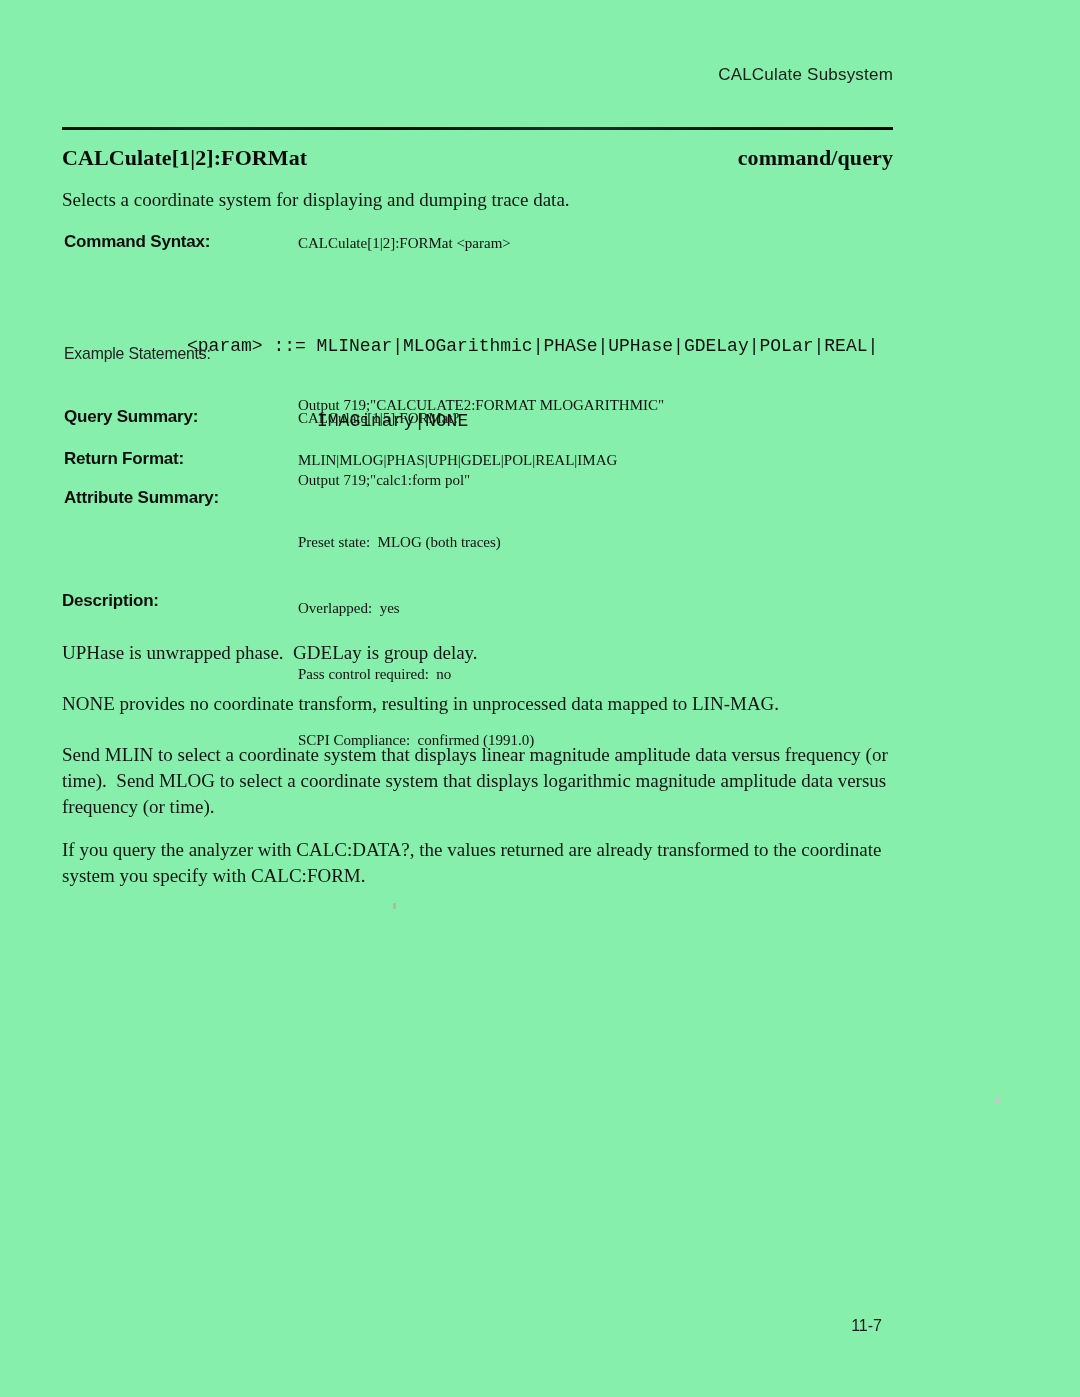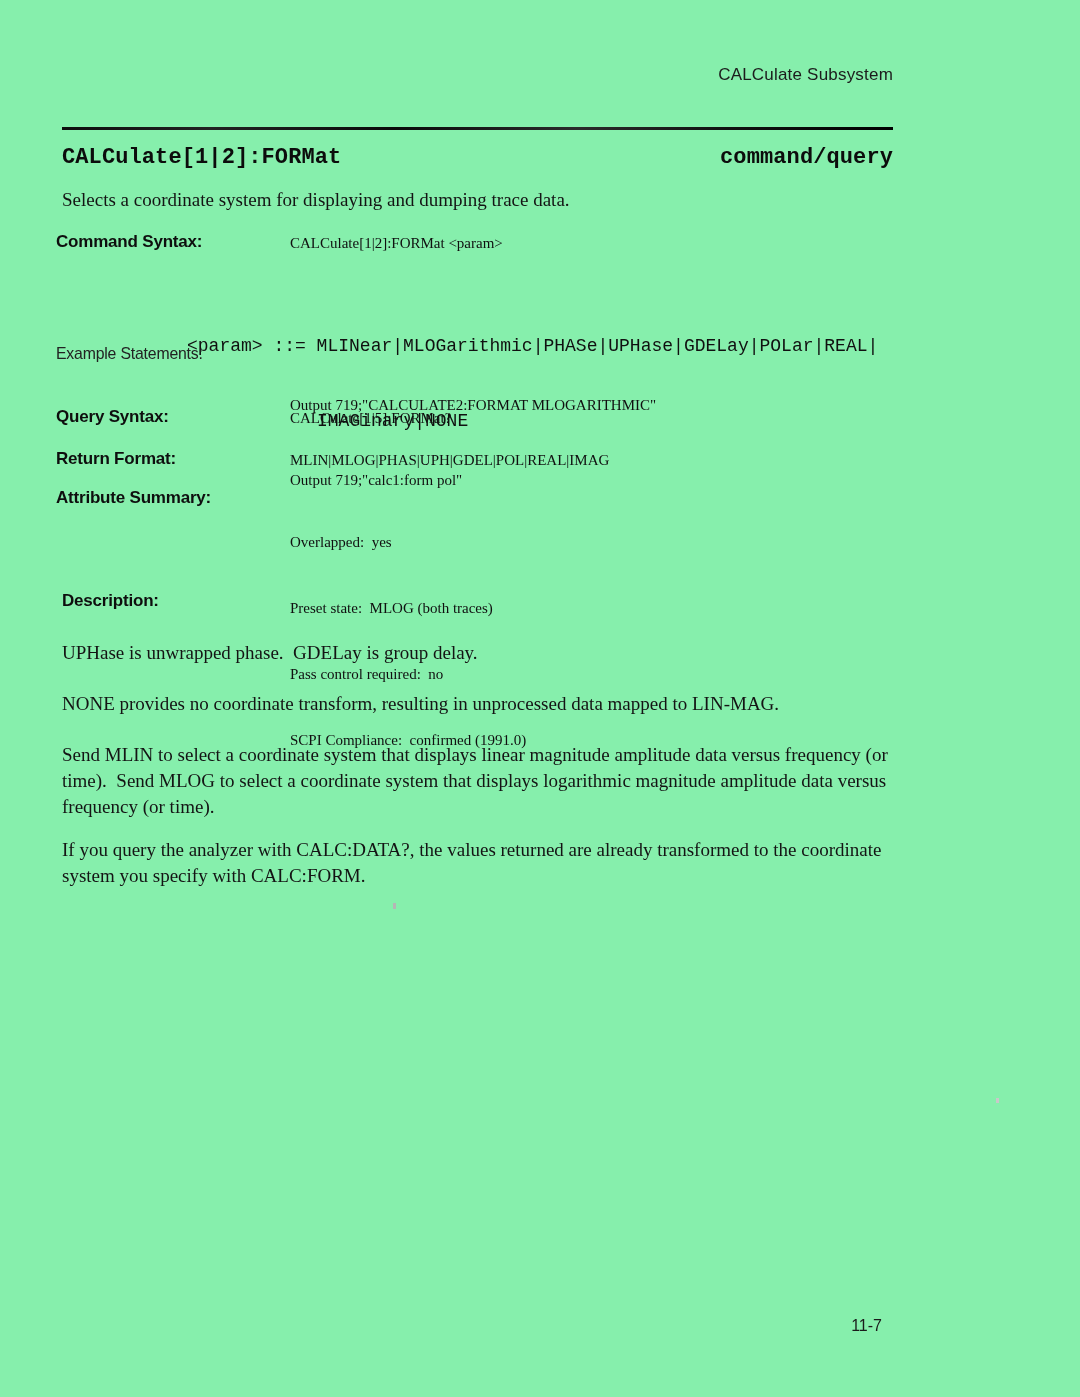"CALCulate[1|2]:FORMat" .title-row { font-family: Liberation Mono, monospace -> Liberation Serif, serif }
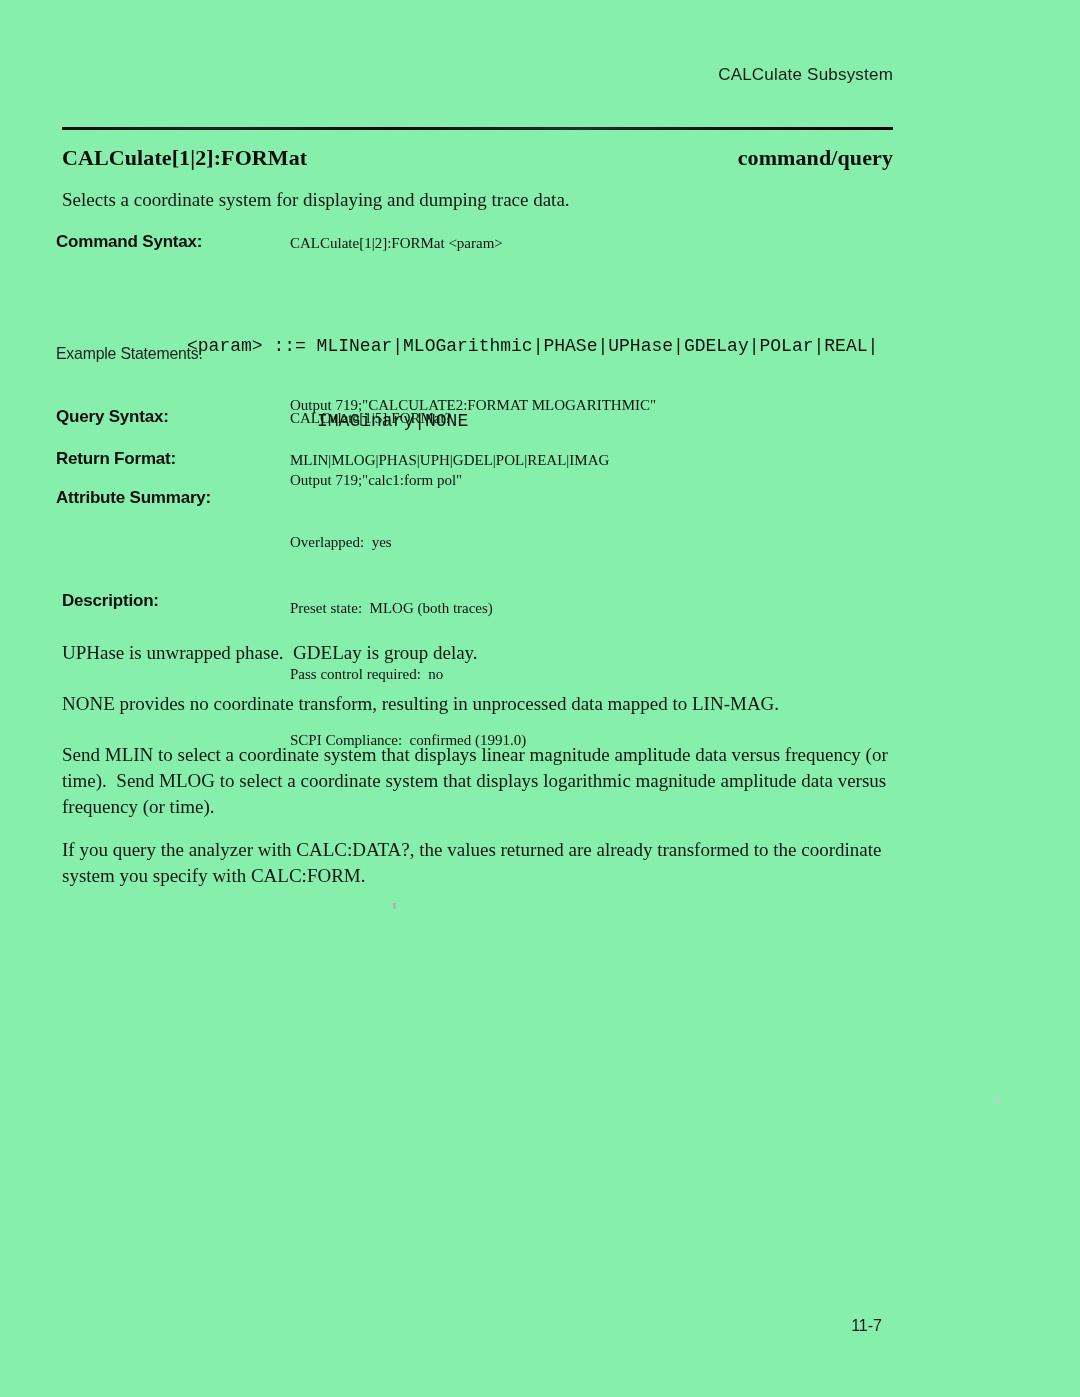"Command Syntax:" .row { left: 56px -> 64px }
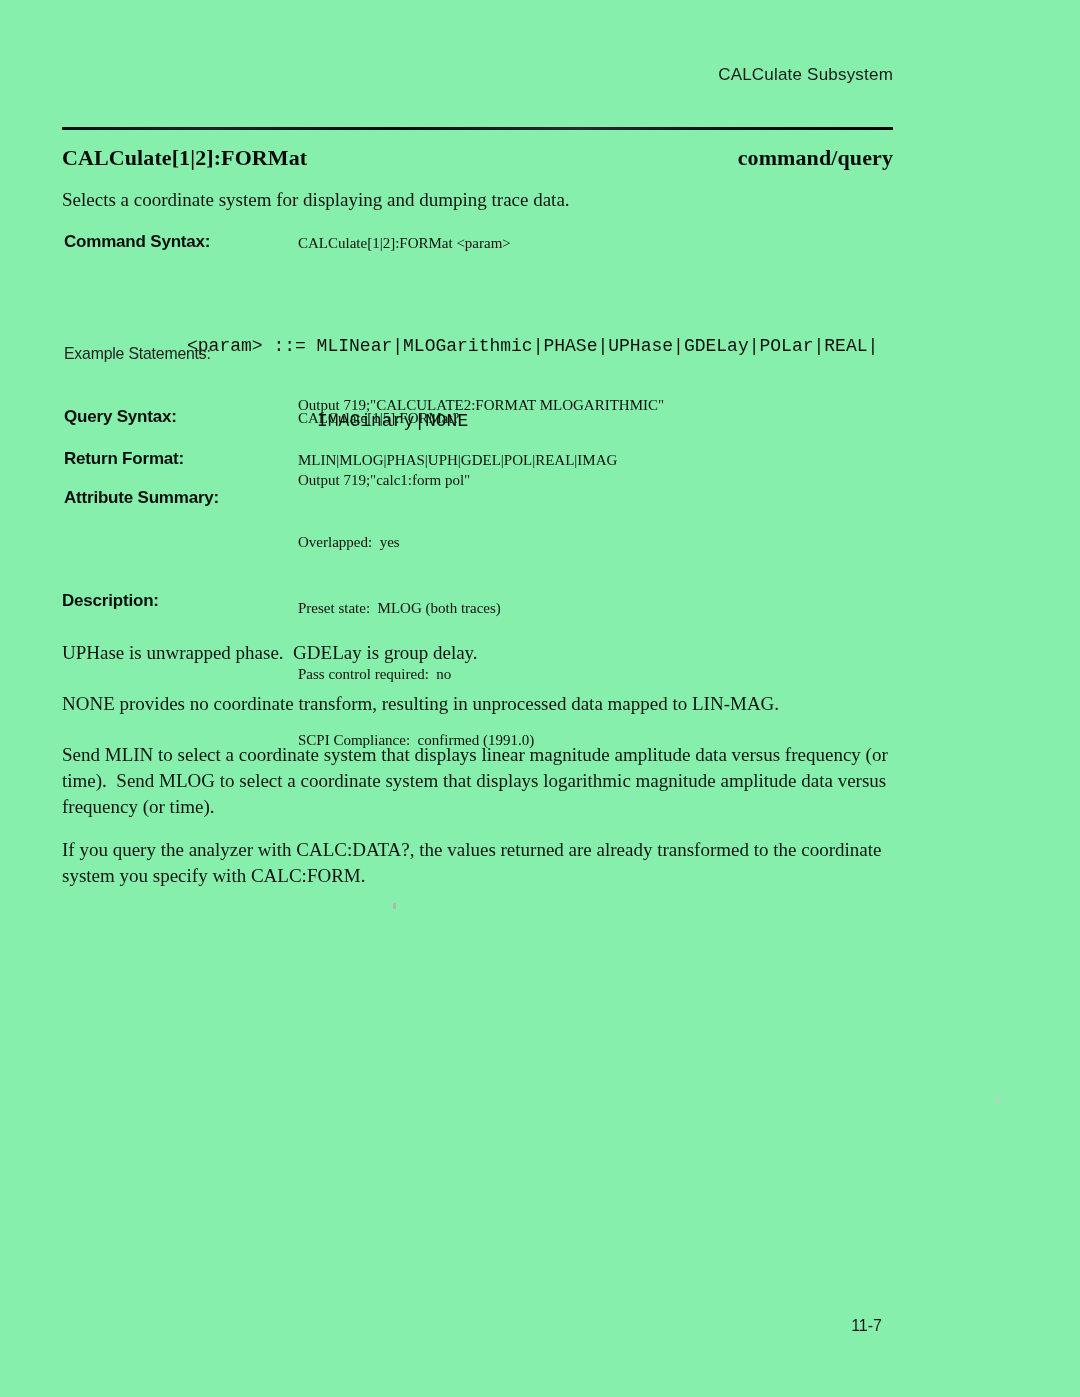"Query Syntax:" span.label { text: Syntax -> Summary }
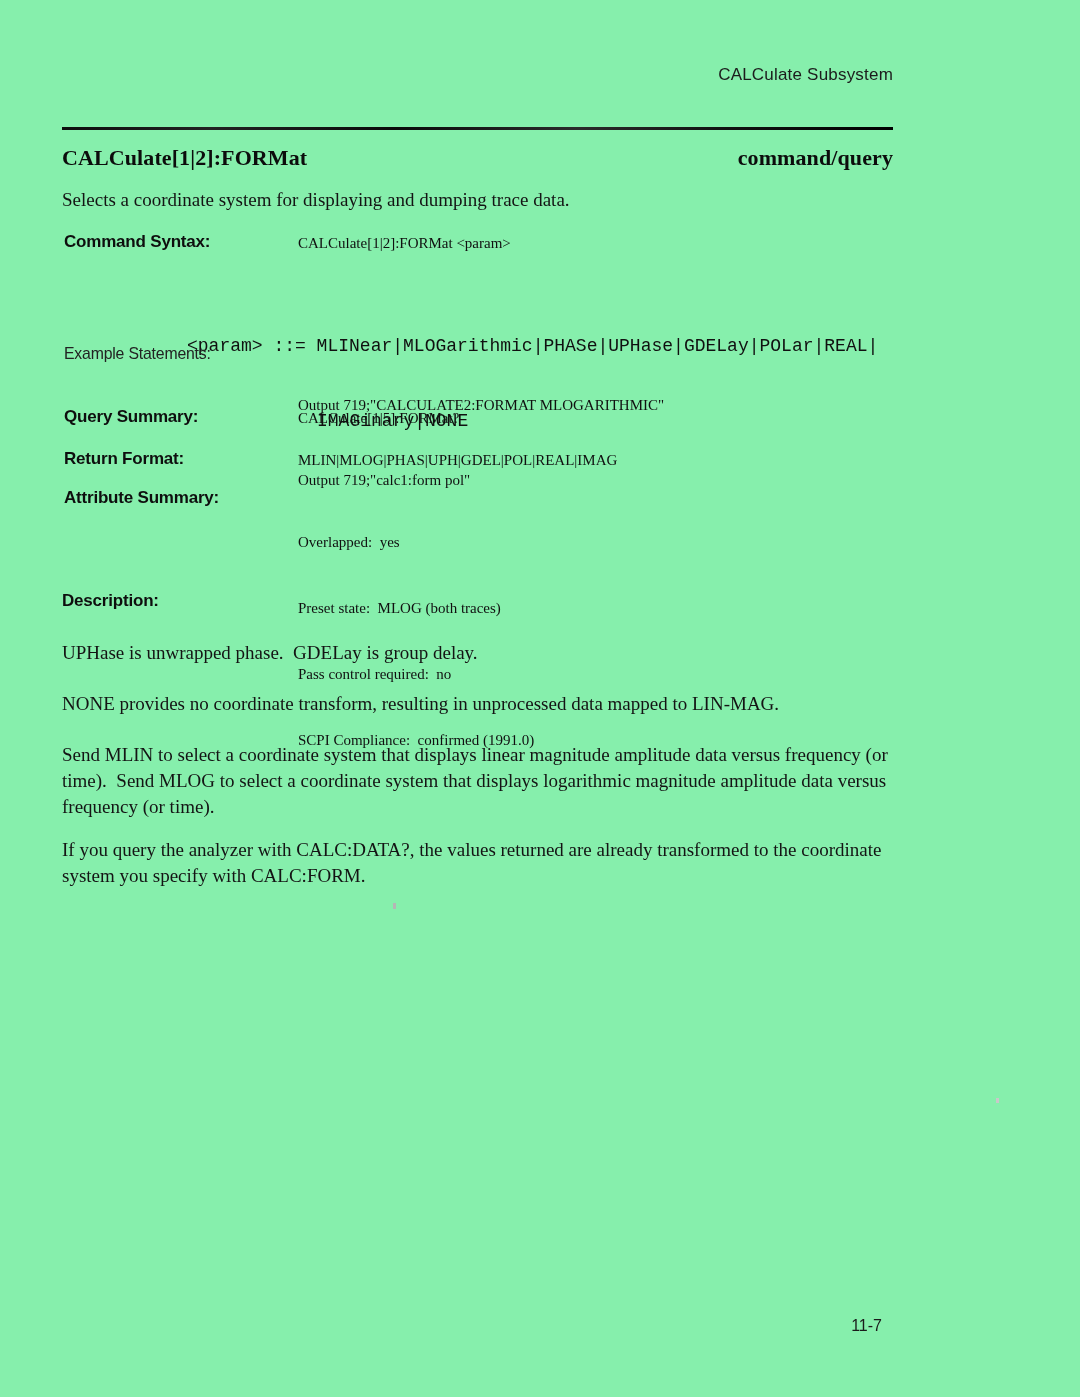"Overlapped: yes" div { order: before "Preset state: MLOG (both traces)" -> after "Preset state: MLOG (both traces)" }
